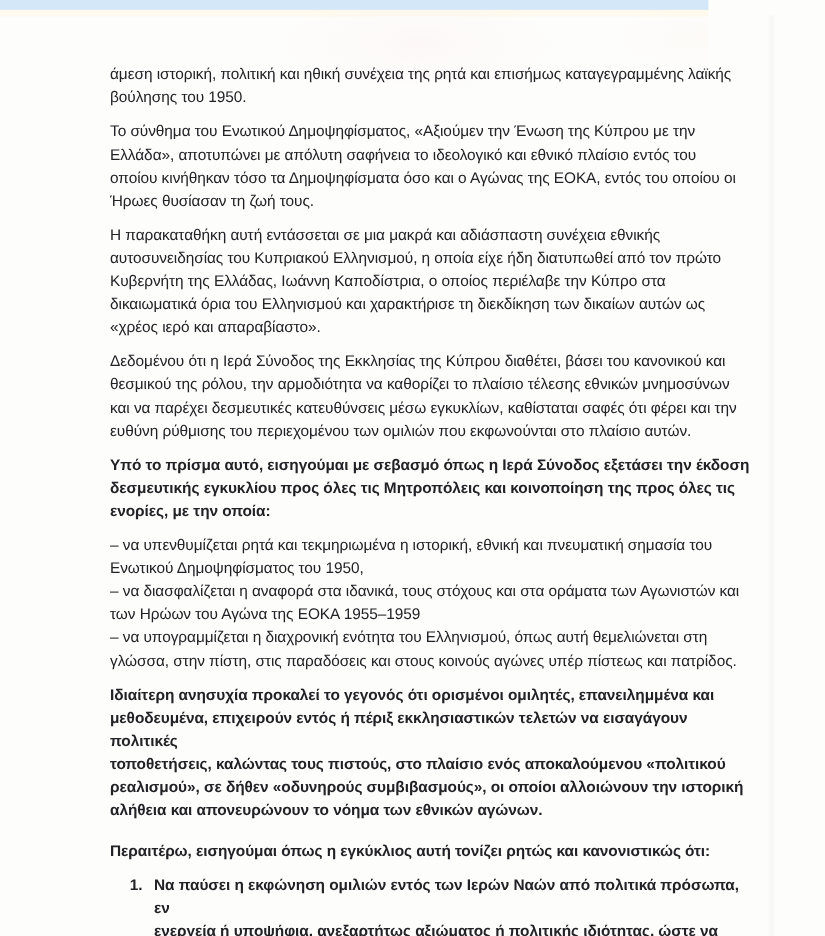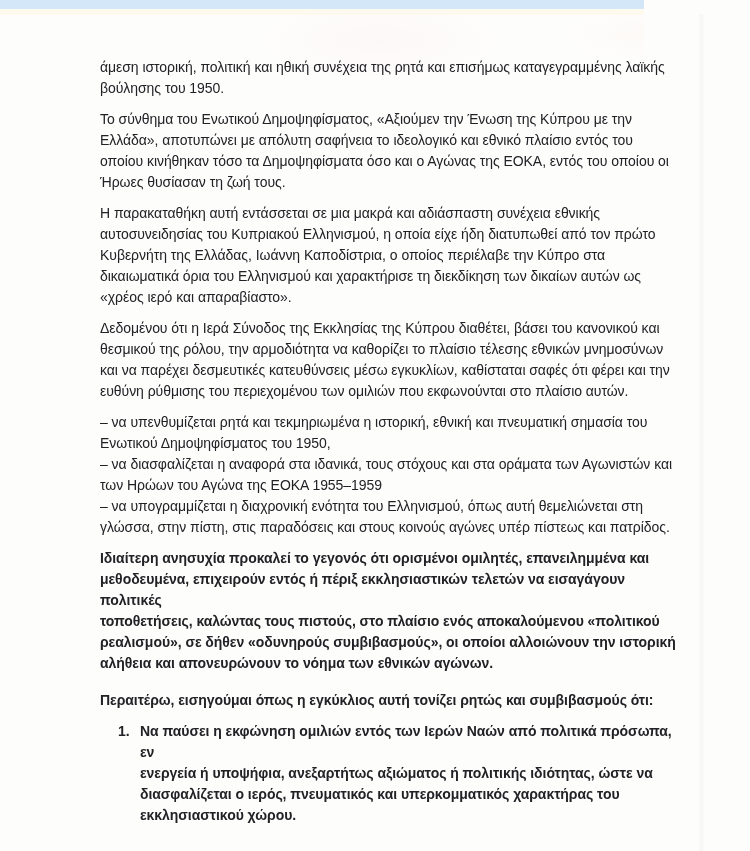"Υπό το πρίσμα αυτό, εισηγούμαι" p.para { html: none -> <p>Υπό το πρίσμα αυτό, εισηγούμαι με σεβασμό όπως η Ιερά Σύνοδος εξετάσει την έκδοση δεσμευτικής εγκυκλίου προς όλες τις Μητροπόλεις και κοινοποίηση της προς όλες τις ενορίες, με την οποία:</p> }
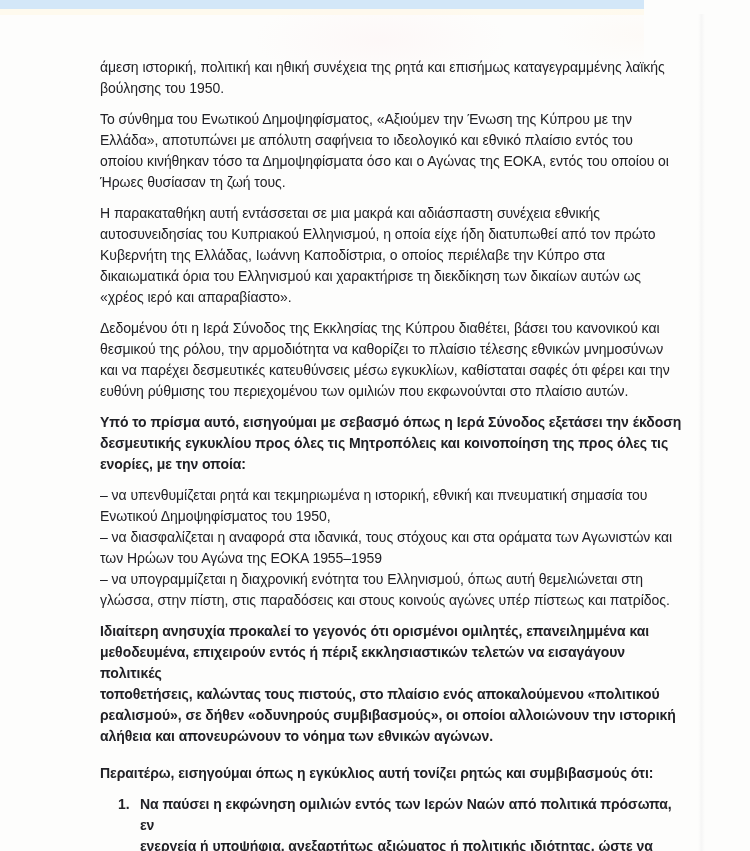"Περαιτέρω, εισηγούμαι όπως η εγκύκλιος" p.para { text: συμβιβασμούς -> κανονιστικώς }
